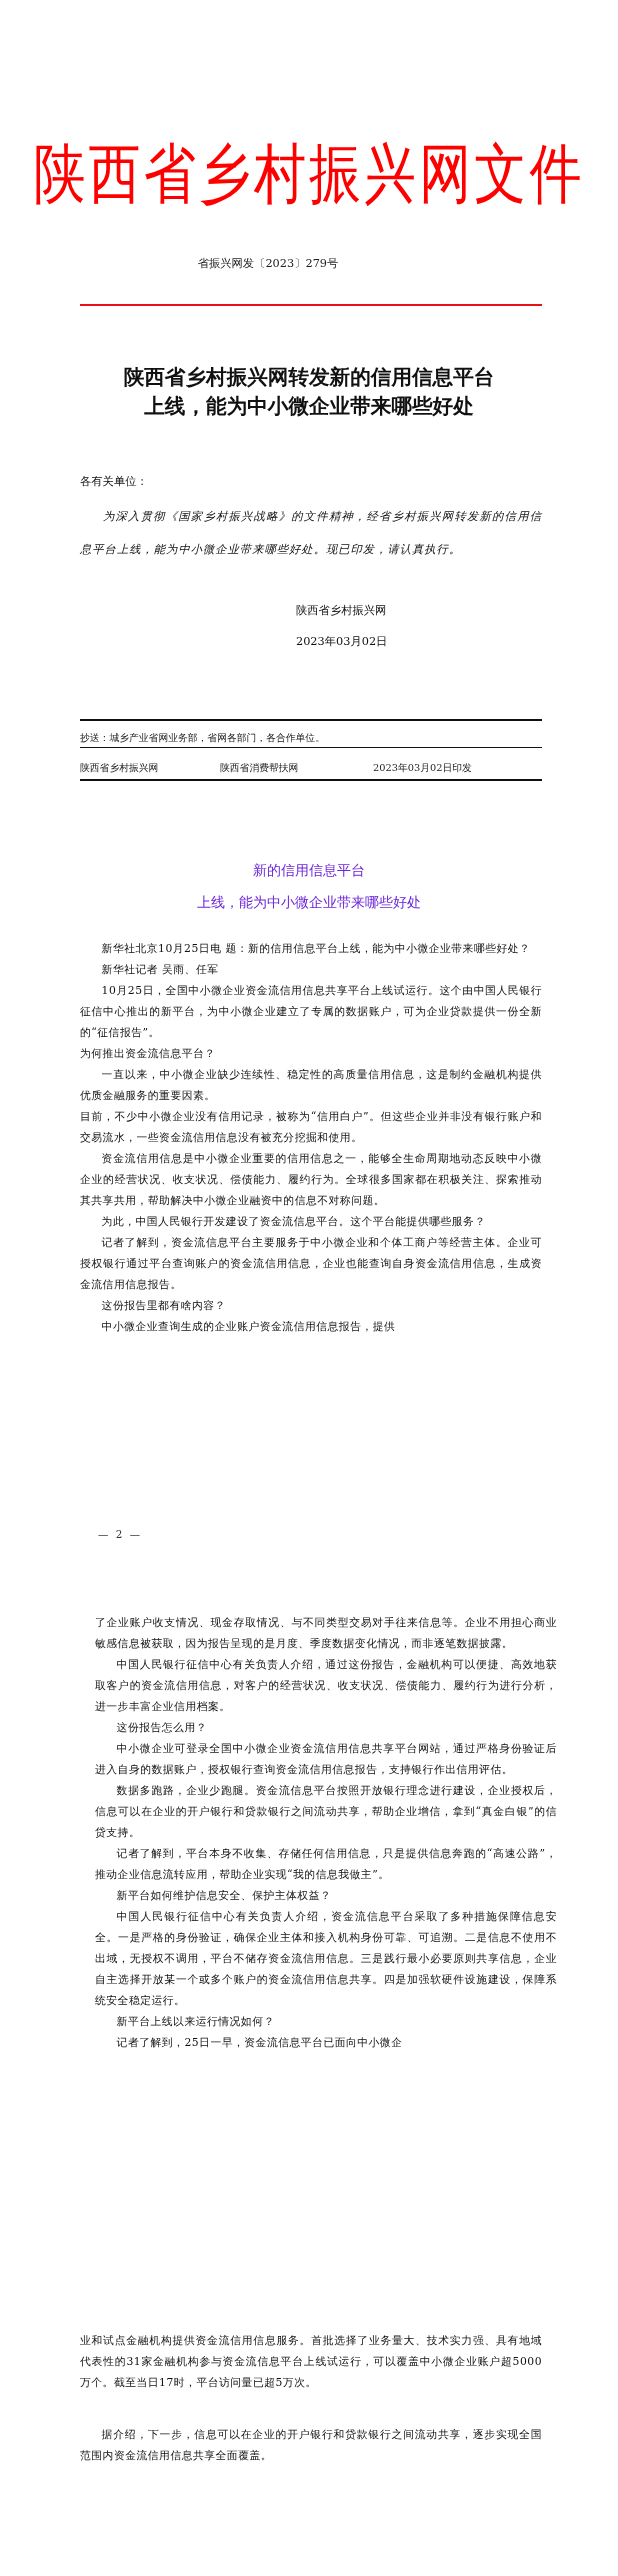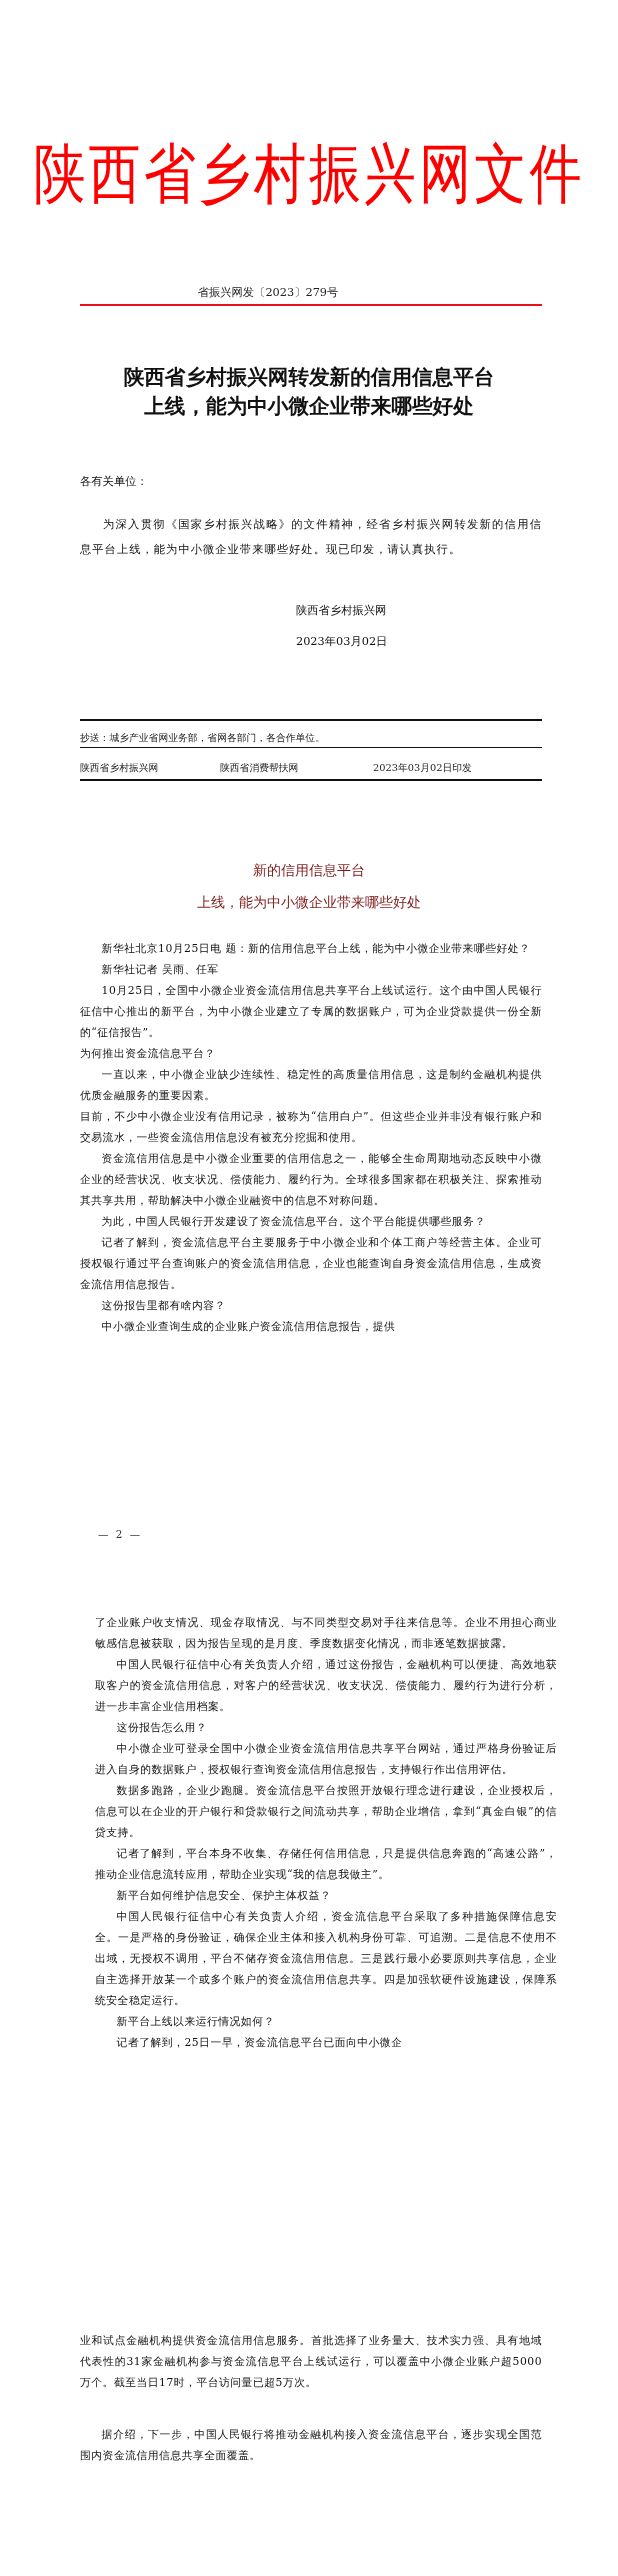"省振兴网发〔2023〕279号" .docno { top: 285px -> 256px }
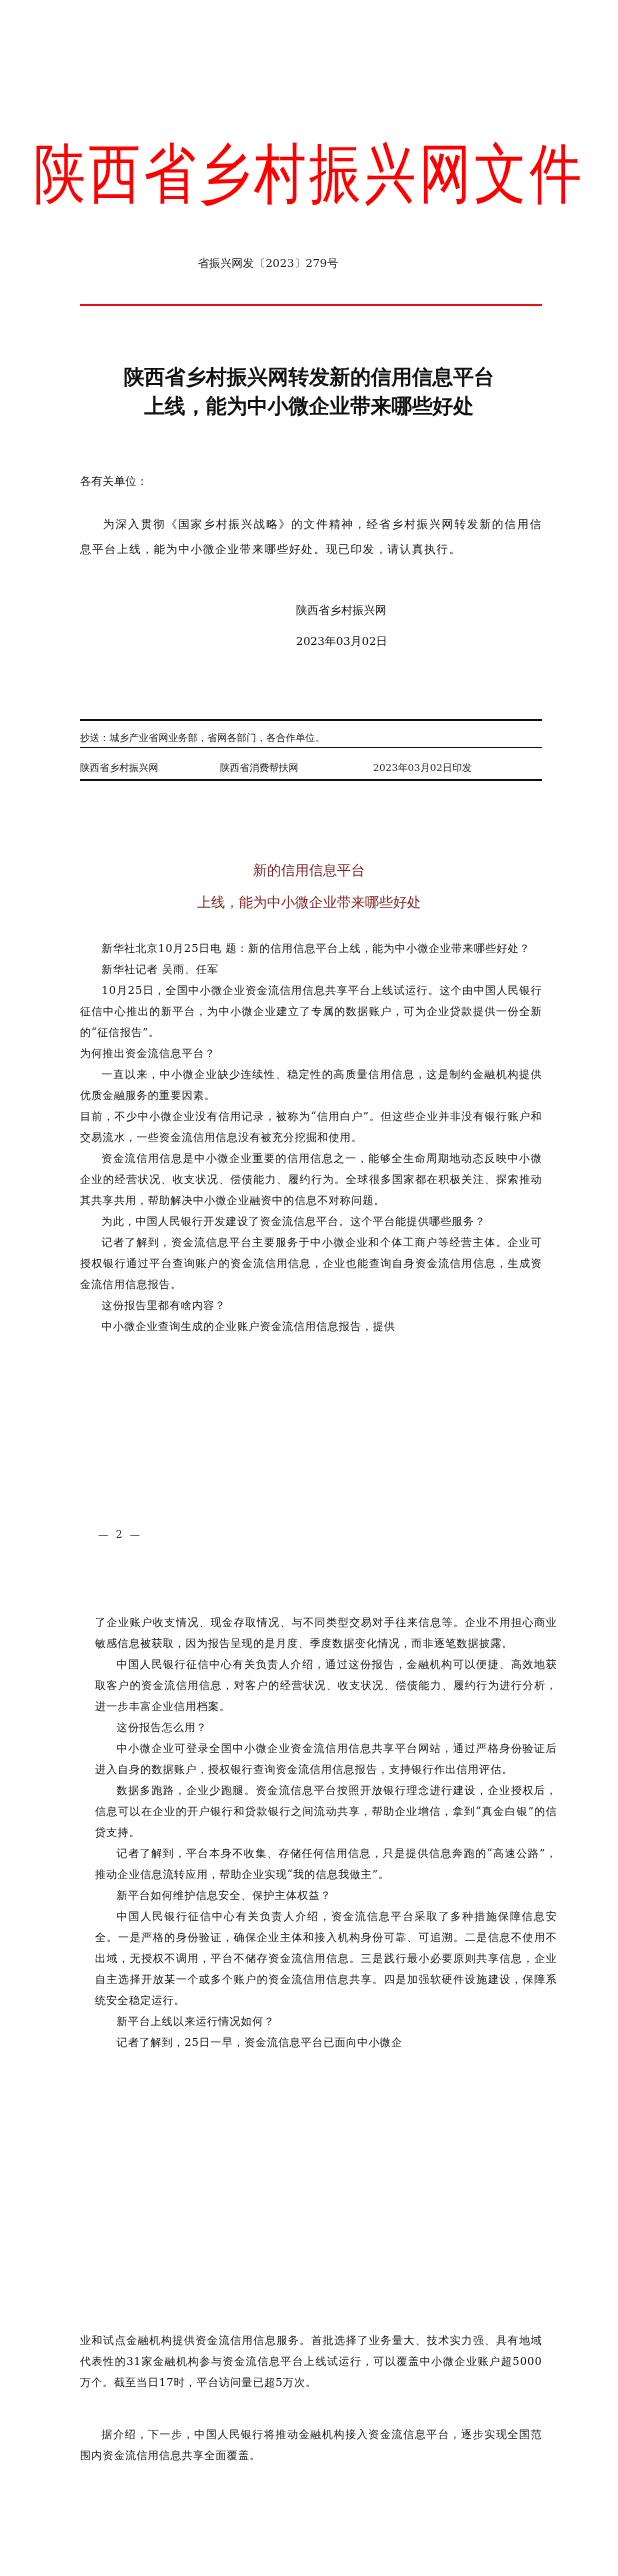"为深入贯彻《国家乡村振兴战略》的文件精神，经省乡村振兴网转发新的信用信息平台上线" .intro { font-style: none -> italic; line-height: 25px -> 33px; top: 512px -> 500px }
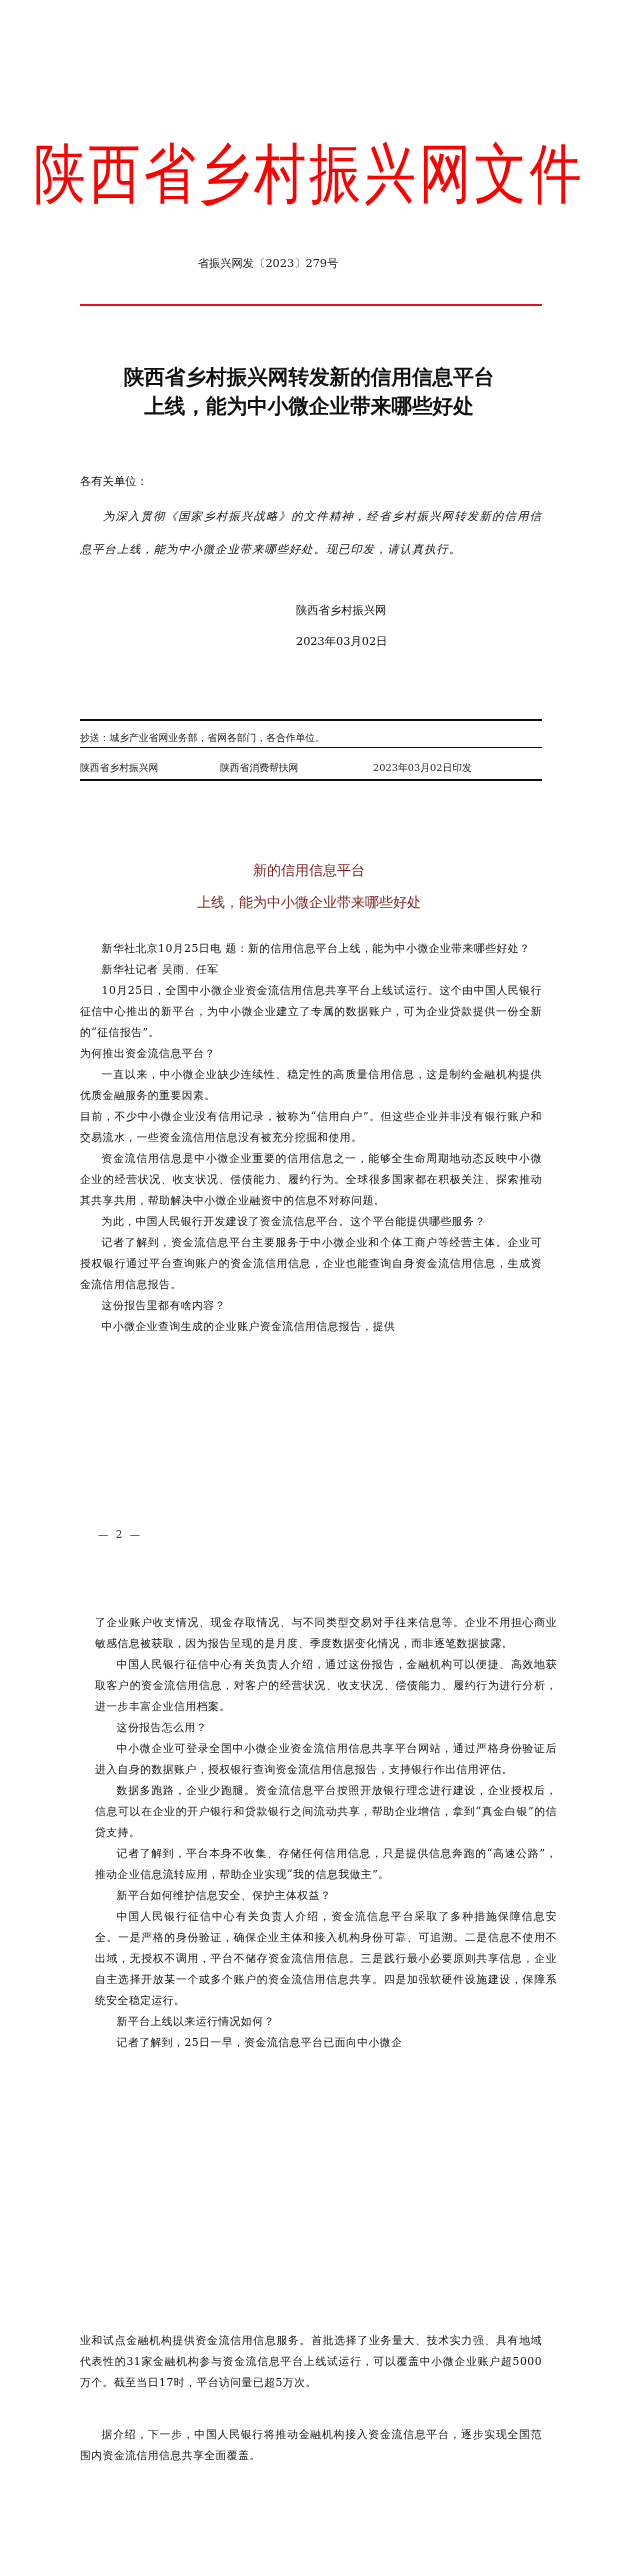"新的信用信息平台" .title2 { color: #7f1d1d -> #6d28d9 }
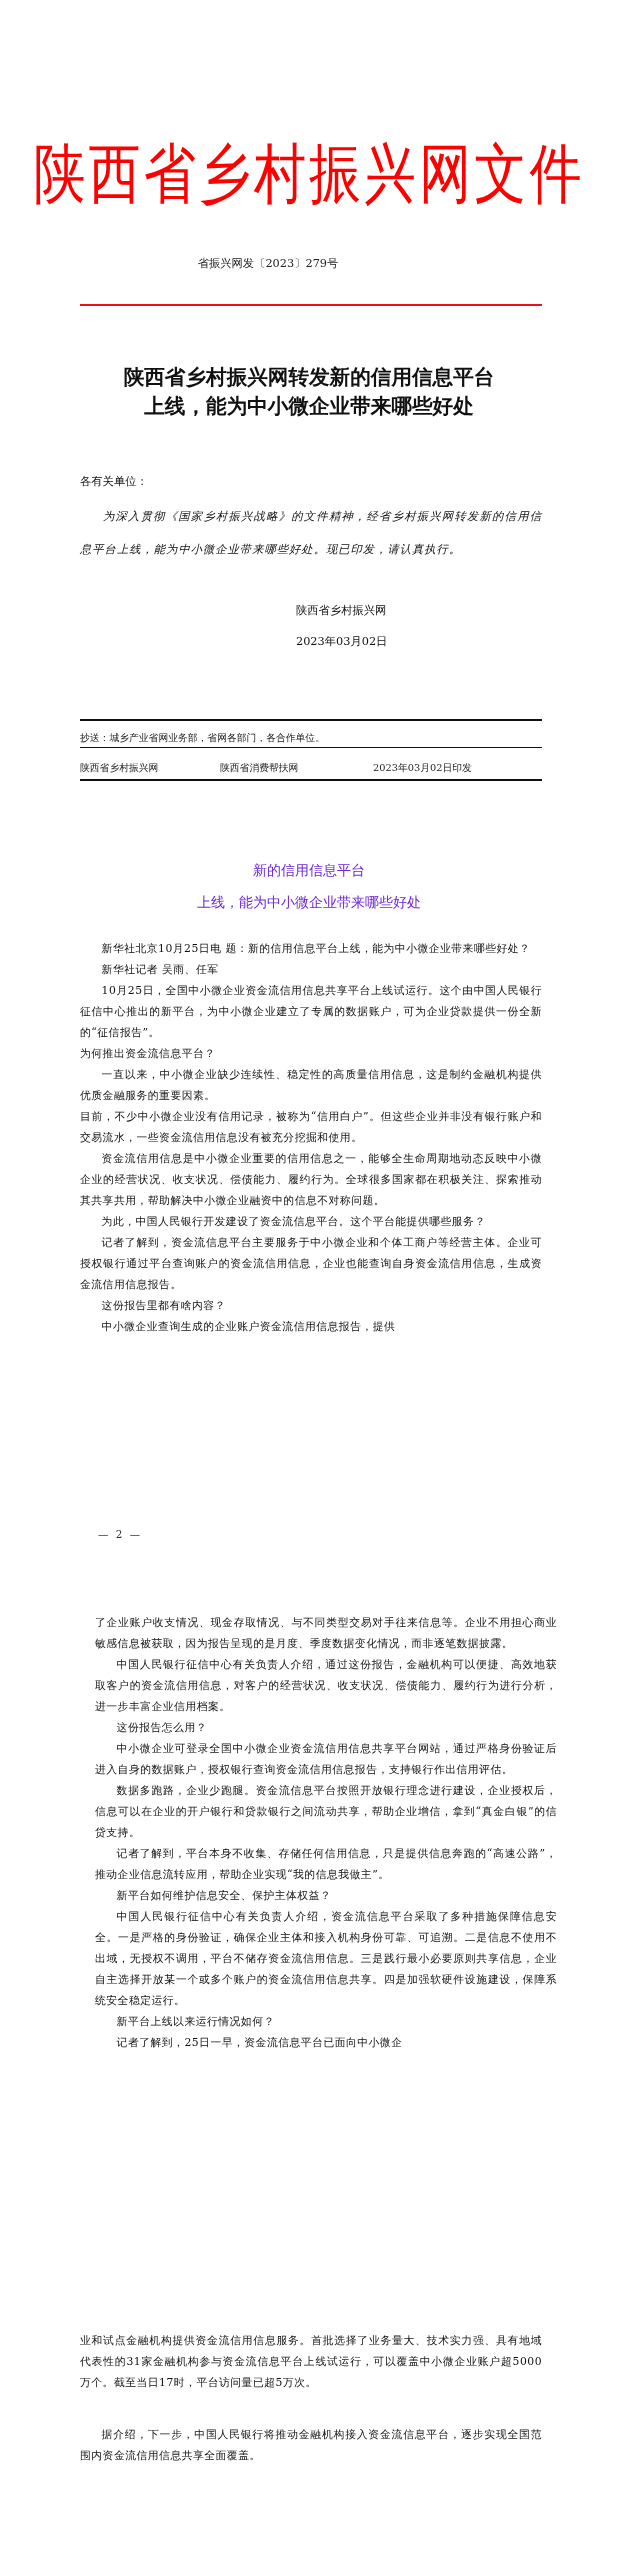"据介绍，下一步，中国人民银行将推动金融机构接入资金流信息平台，逐步实现全国范围内" p.ind { text: 中国人民银行将推动金融机构接入资金流信息平台 -> 信息可以在企业的开户银行和贷款银行之间流动共享 }
